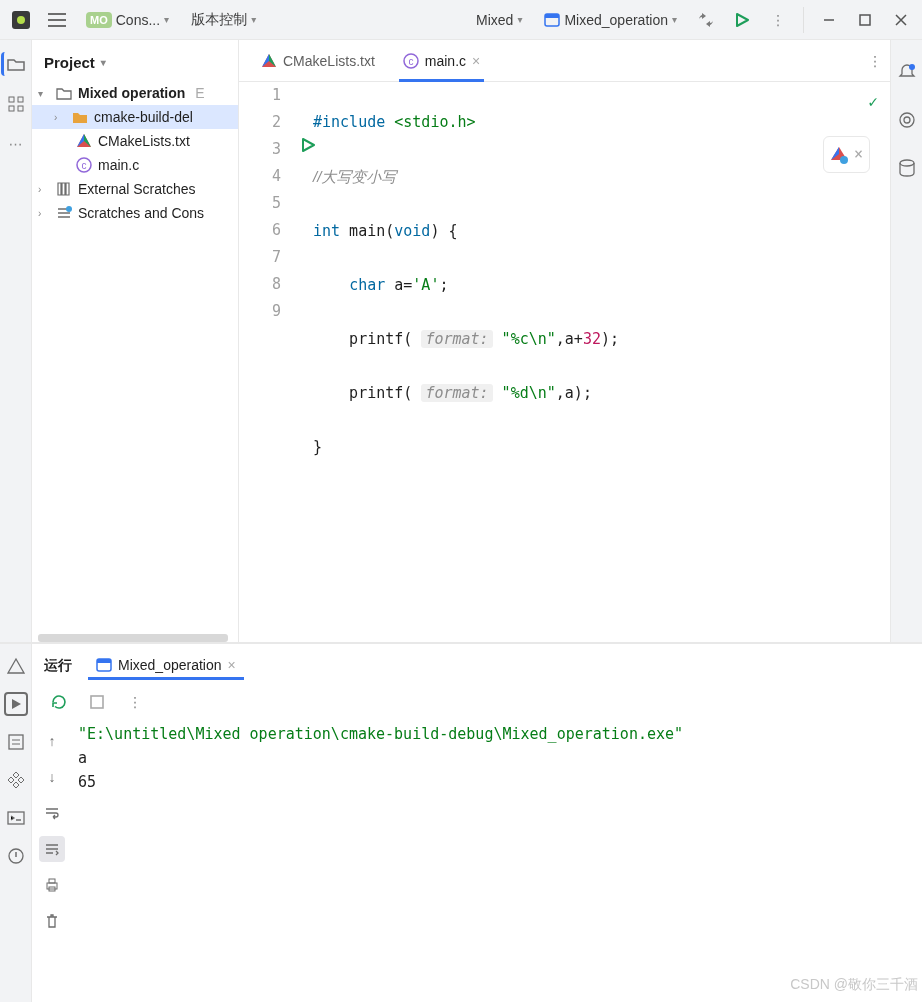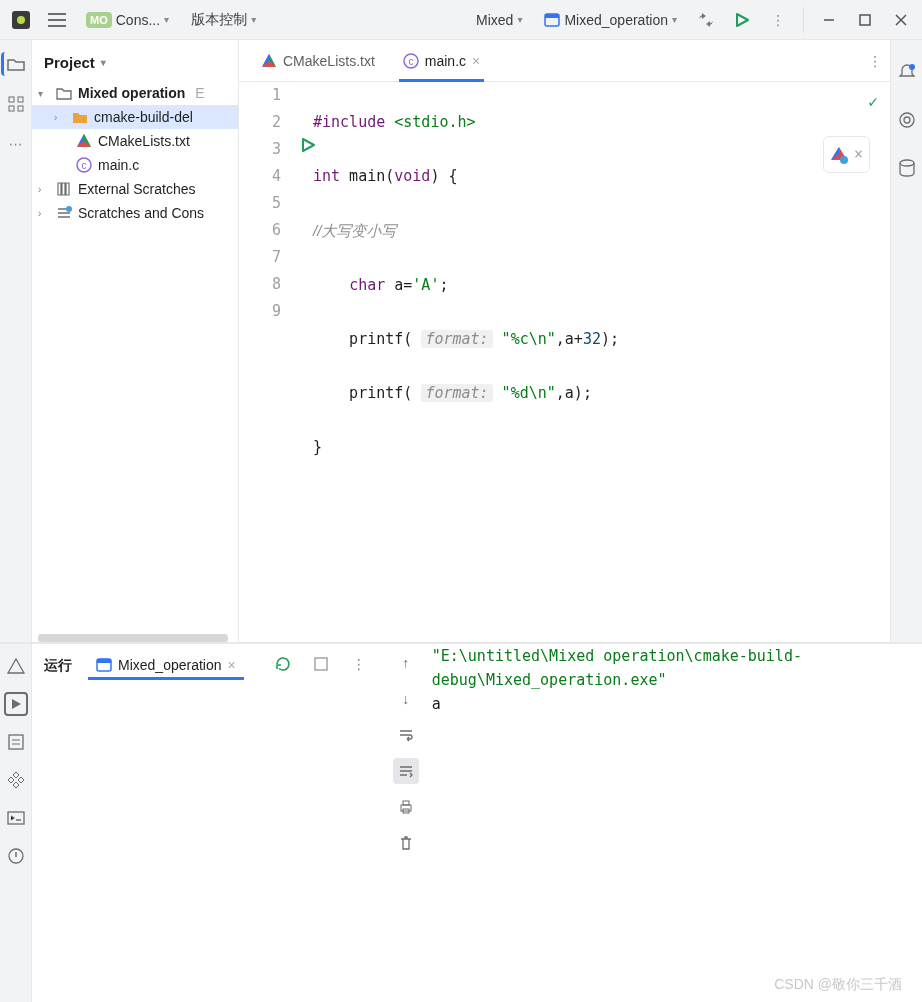"#include" .kw { color: #701a75 -> #0369a1 }
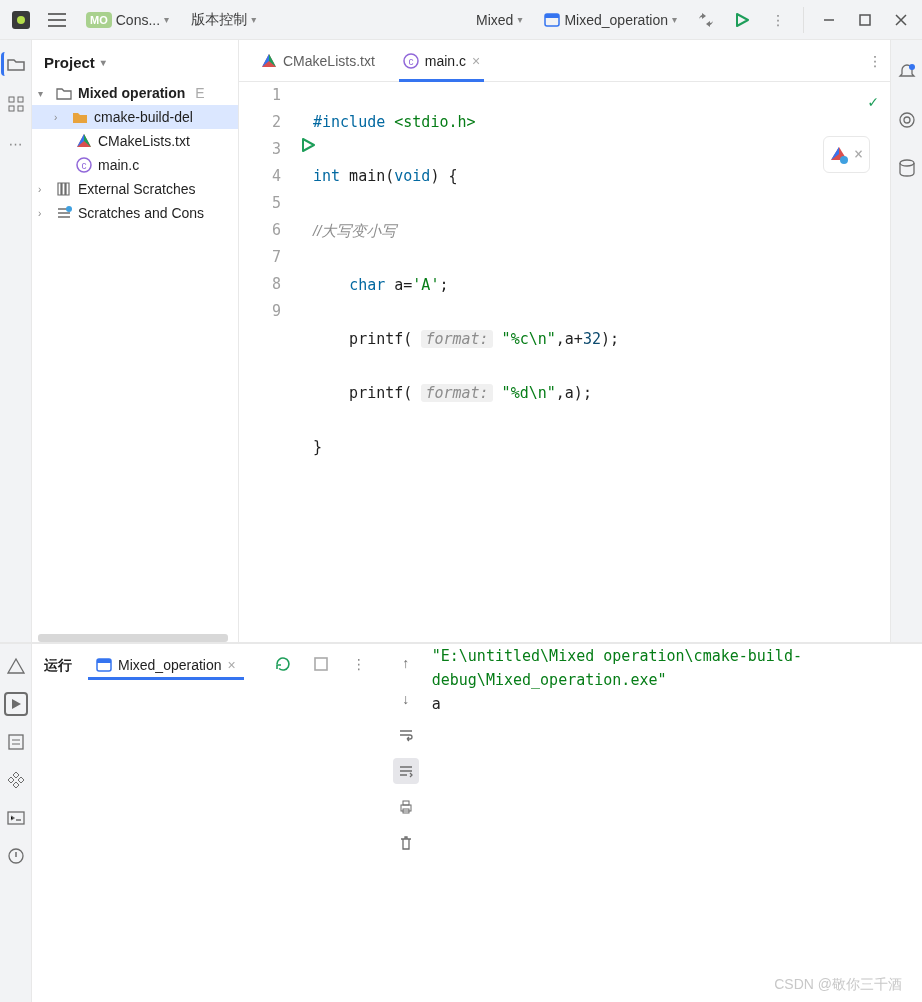"int main(void) {" div.line { order: before "//大写变小写" -> after "//大写变小写" }
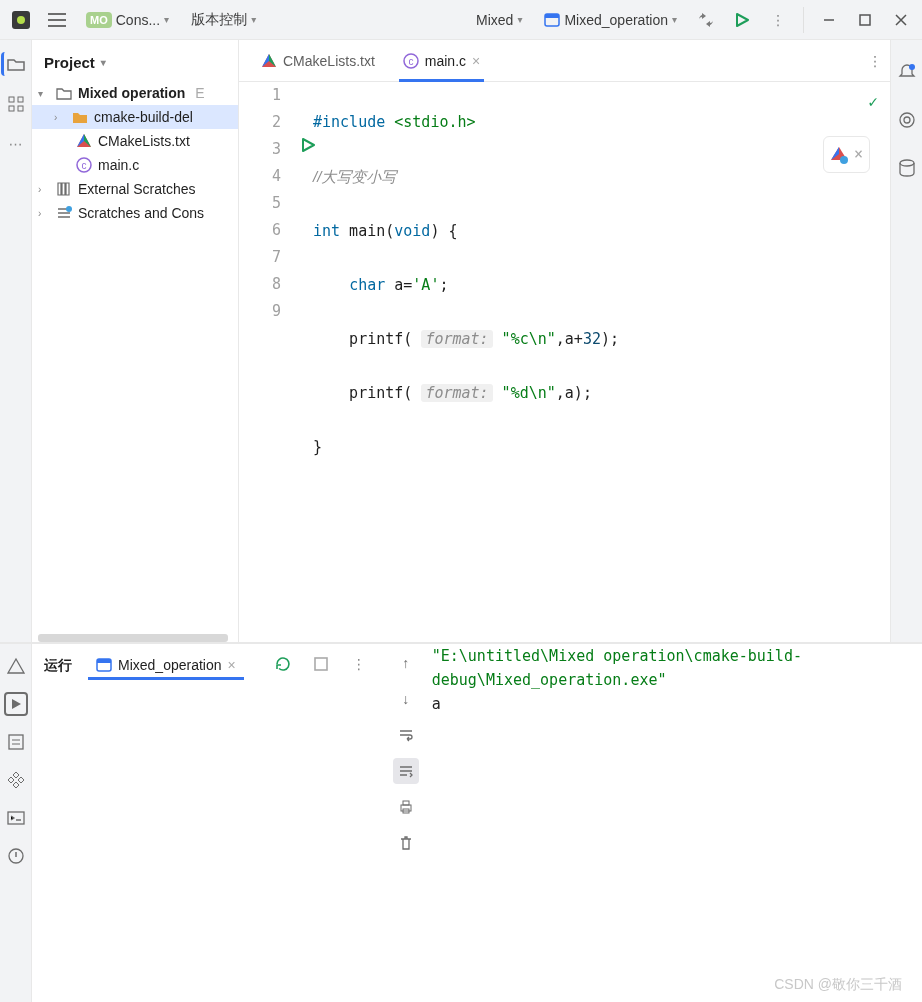"32" .num { color: #0c4a6e -> #be185d }
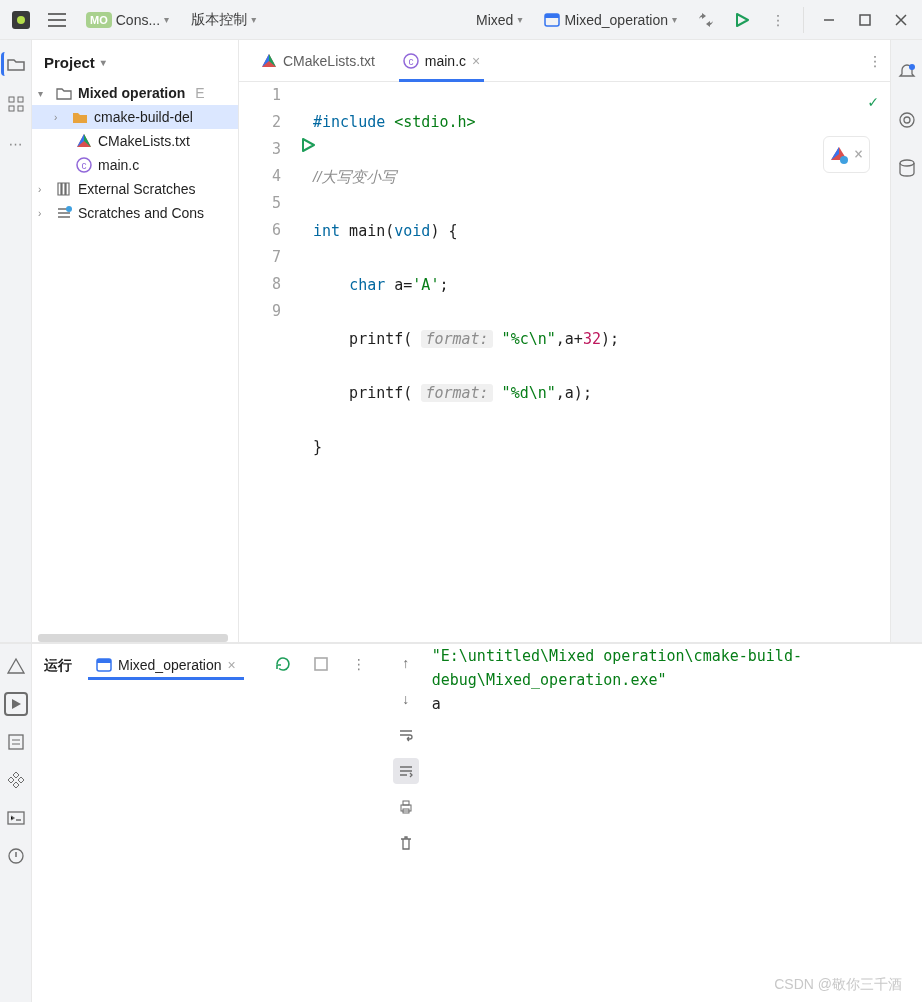"运行" .run-panel { flex-direction: none -> column }
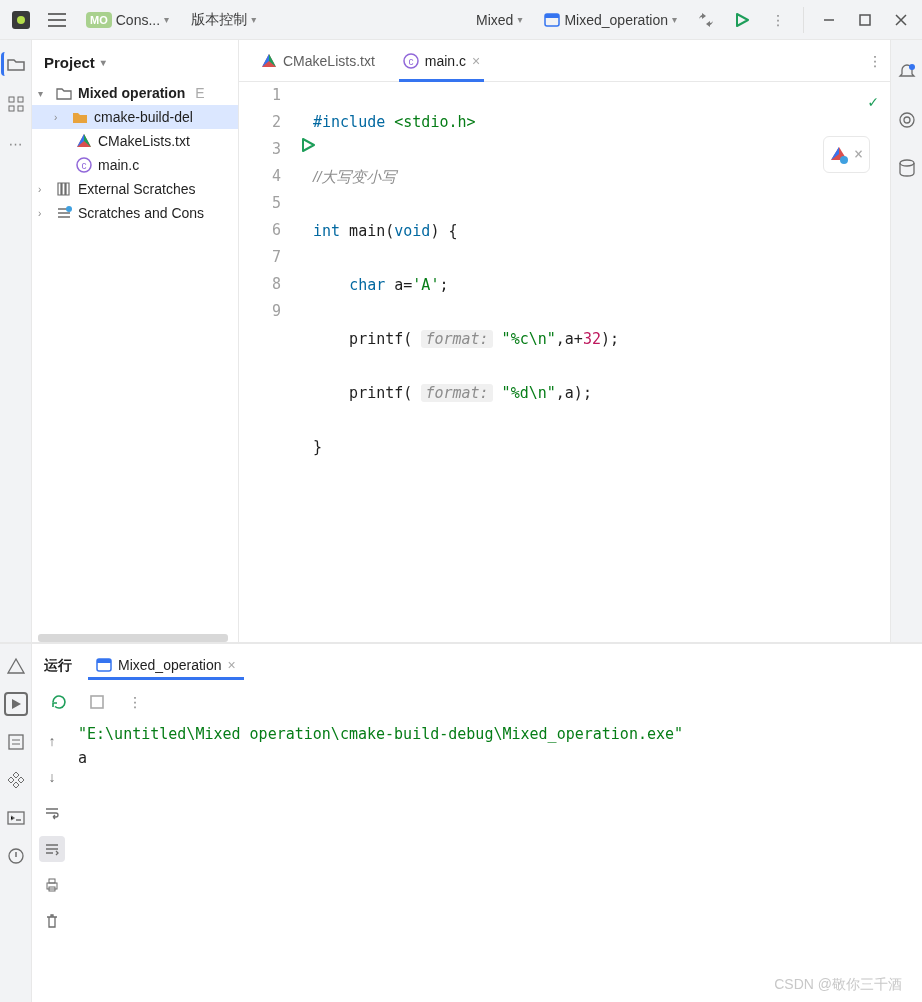"65" div { html: none -> <div>65</div> }
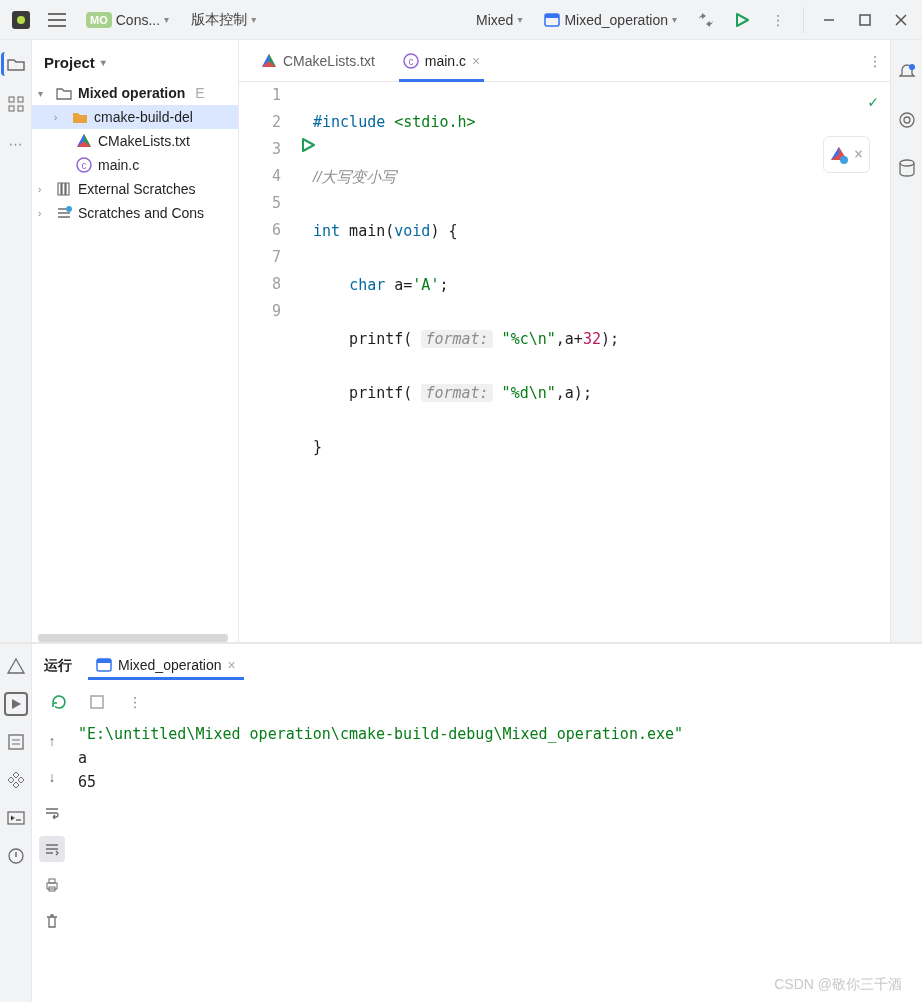"CSDN @敬你三千酒" .watermark { right: 20px -> 4px }
